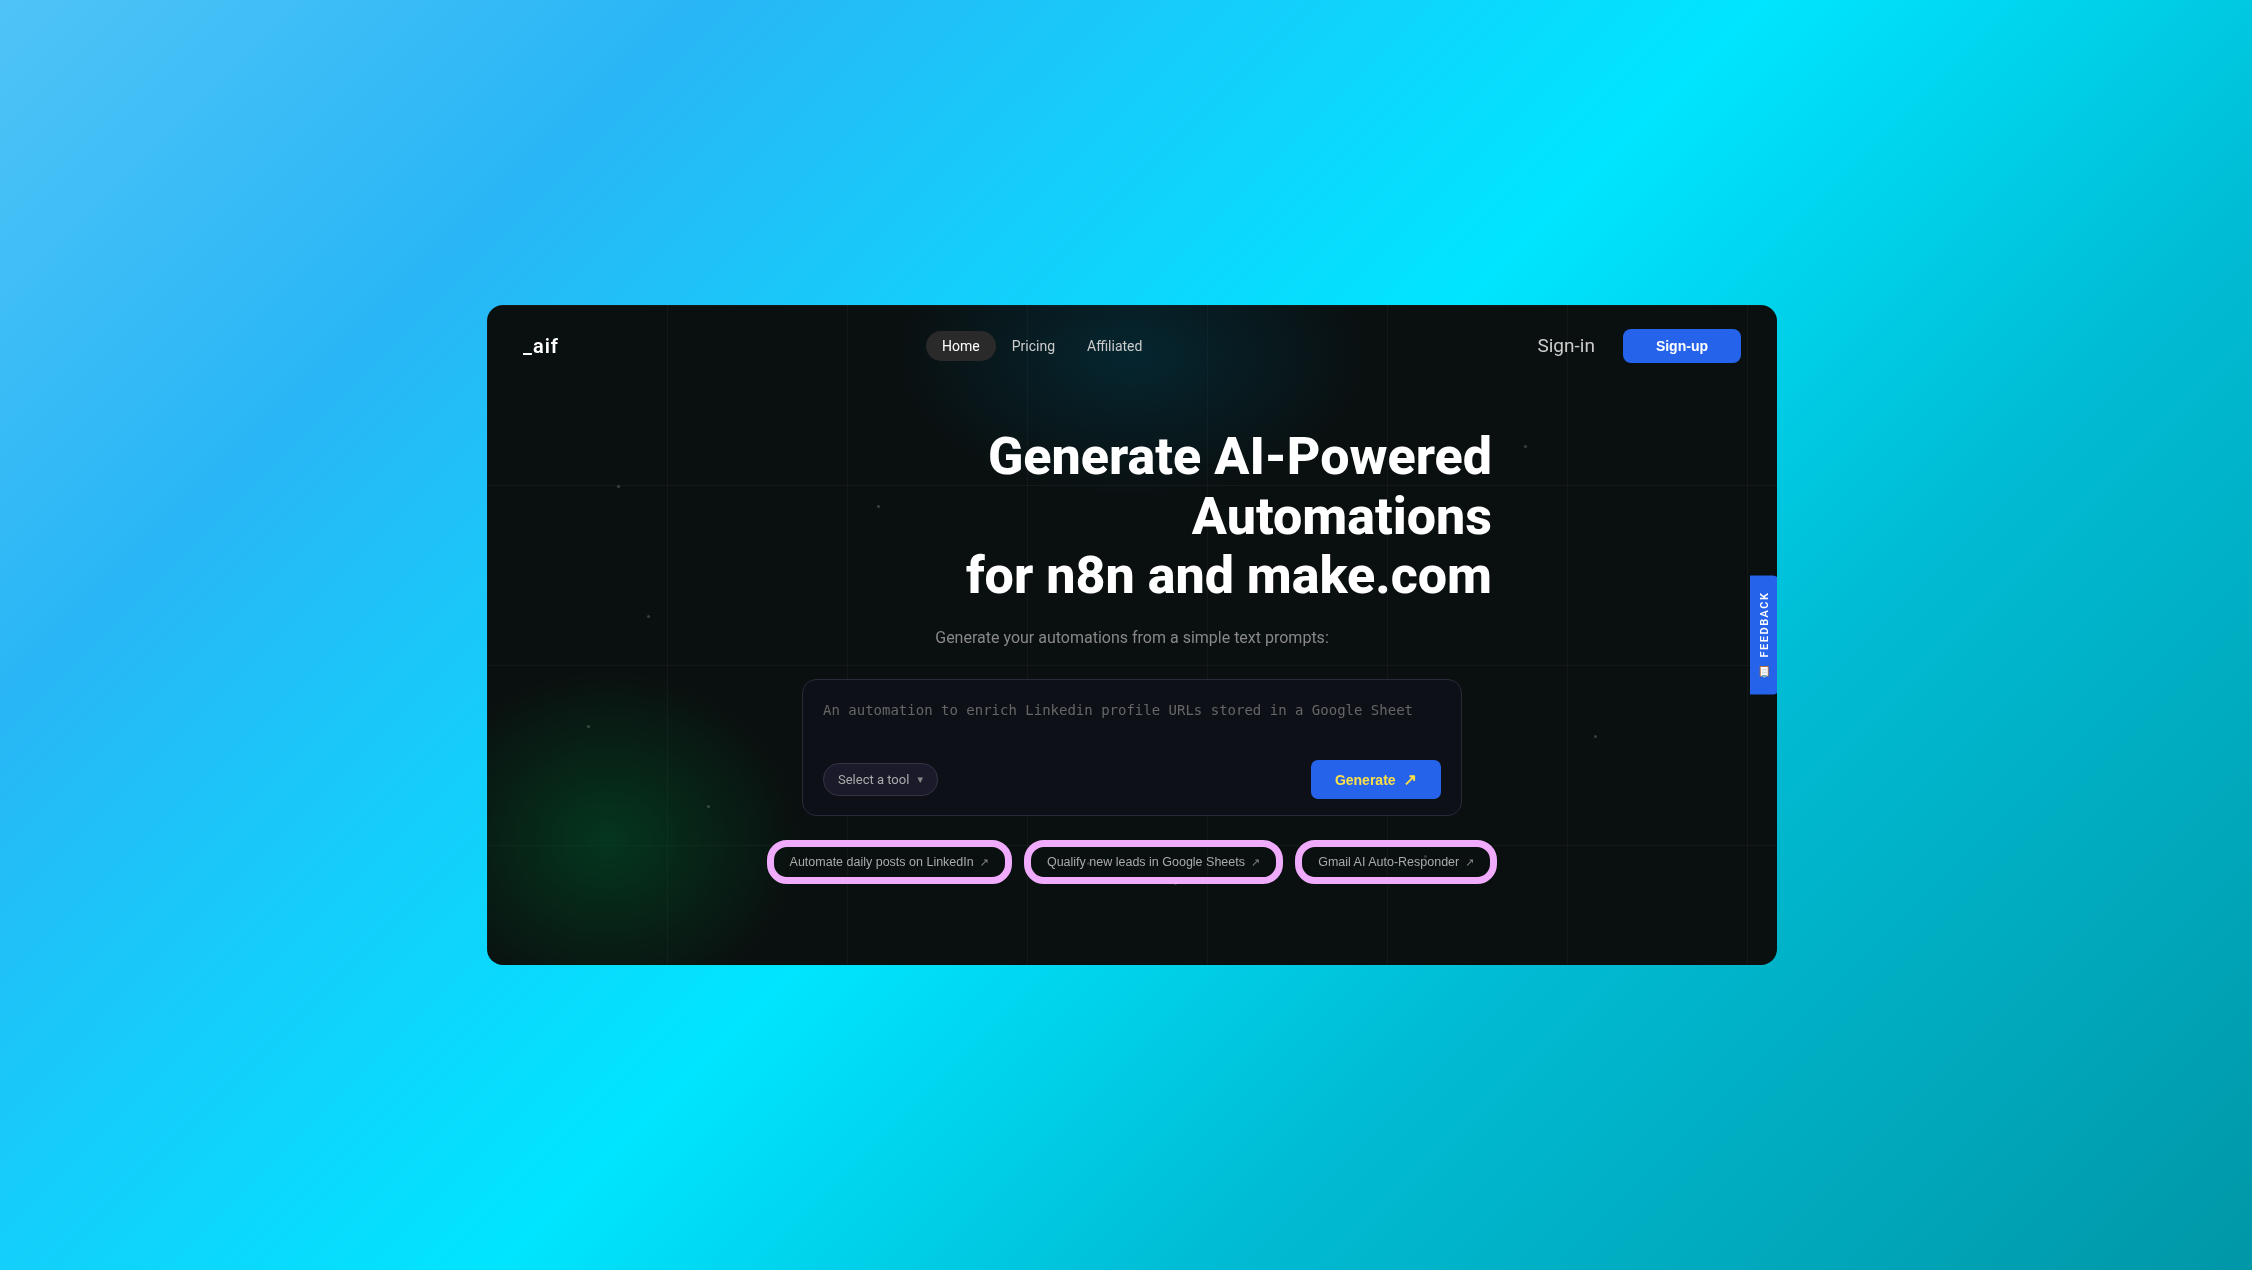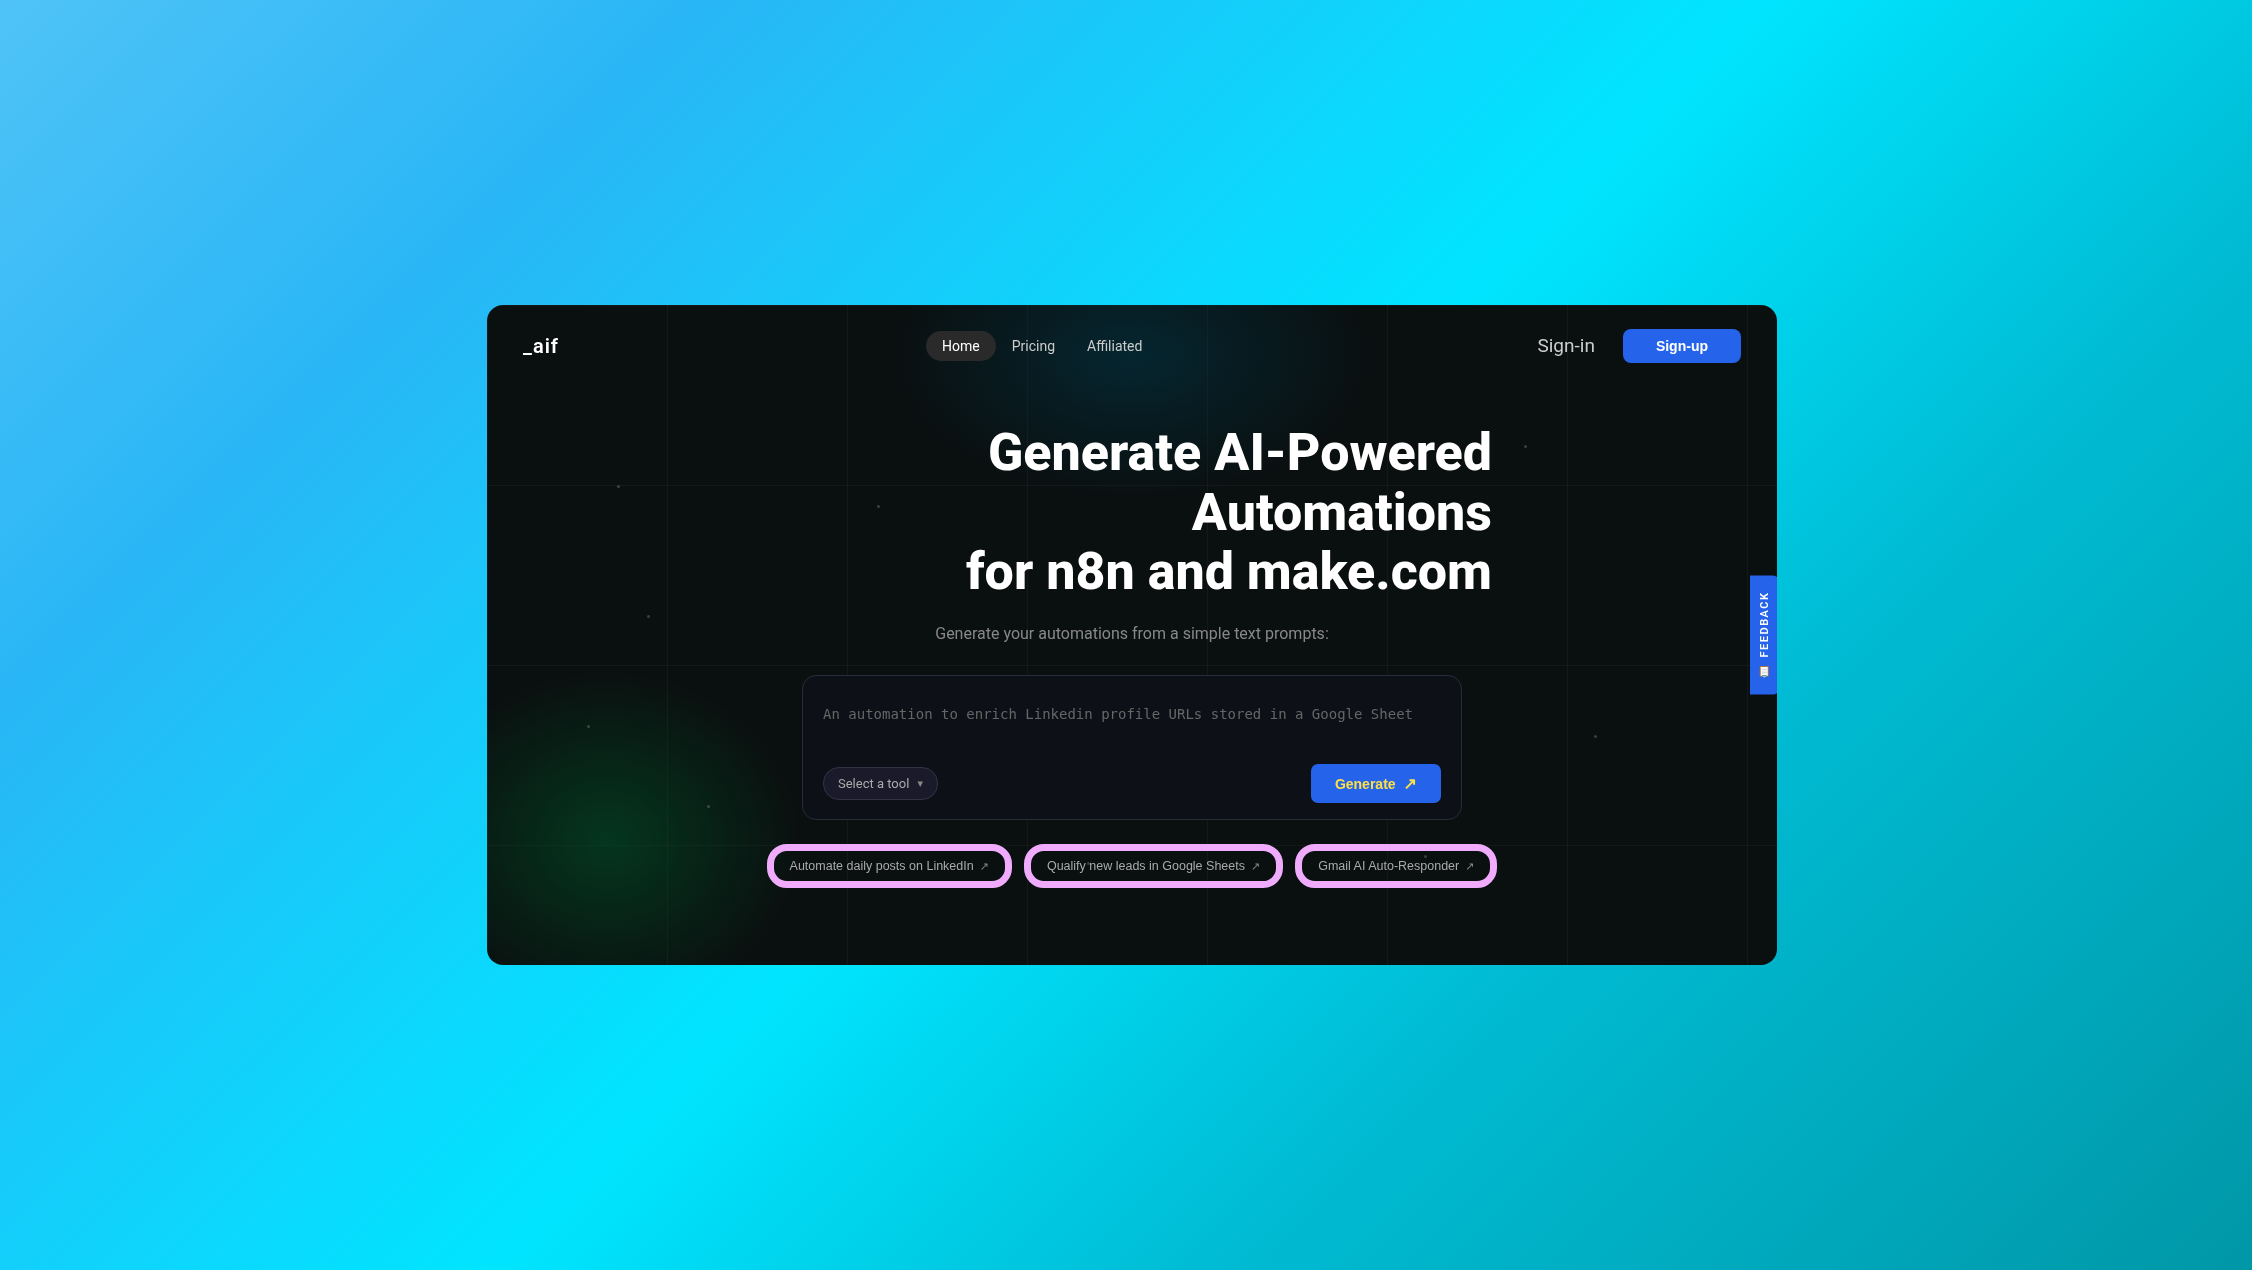"An automation to enrich Linkedin" .input-container { padding: 28px 20px 16px -> 20px 20px 16px }
